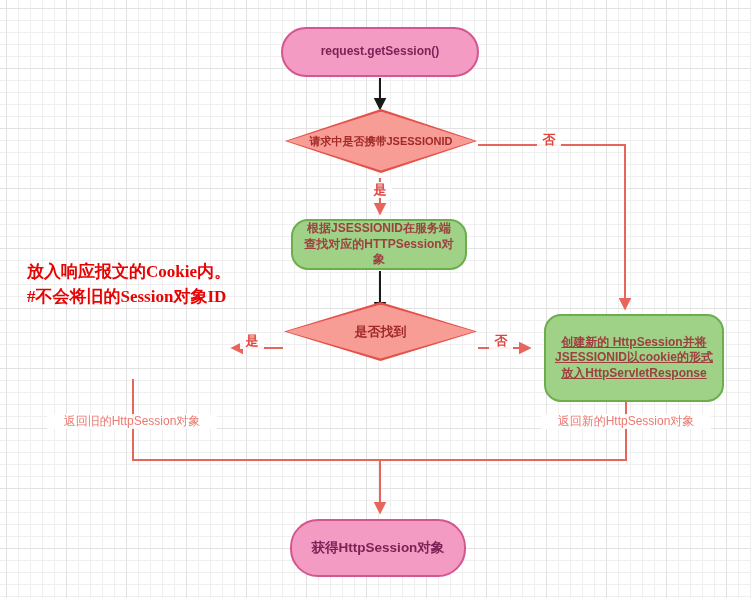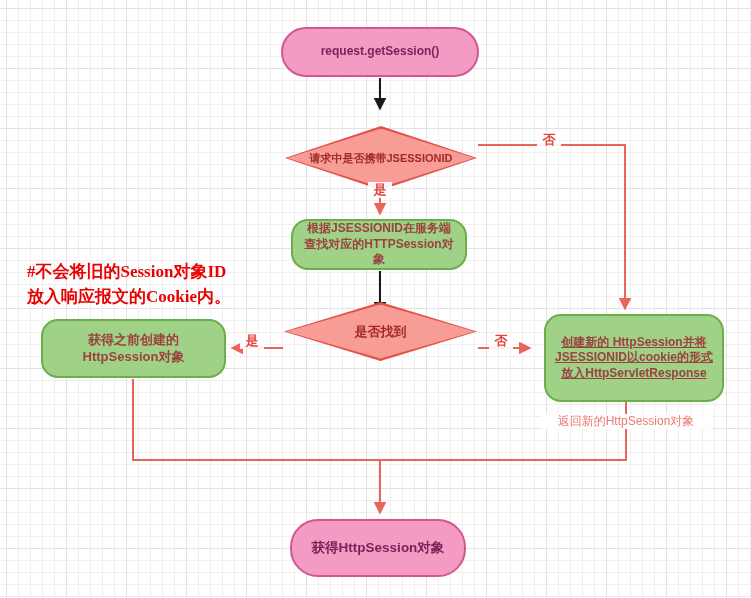"请求中是否携带JSESSIONID" .diamond.first { top: 126px -> 109px }
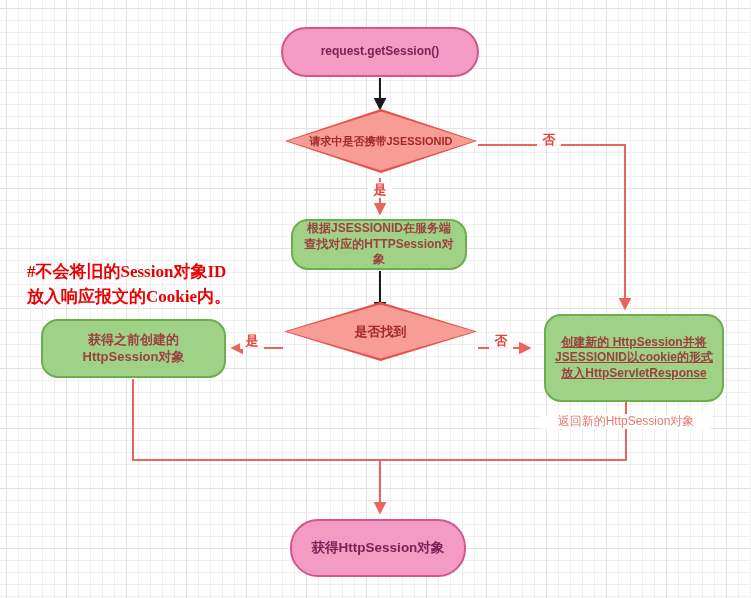"#不会将旧的Session对象ID" div { order: before "放入响应报文的Cookie内。" -> after "放入响应报文的Cookie内。" }
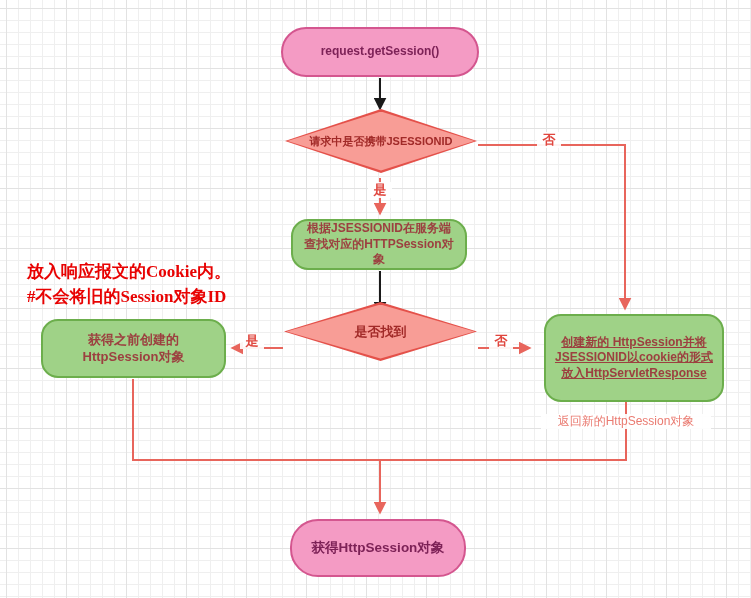"获得之前创建的HttpSession对象" div.node { html: <div>获得之前创建的HttpSession对象</div> -> none }
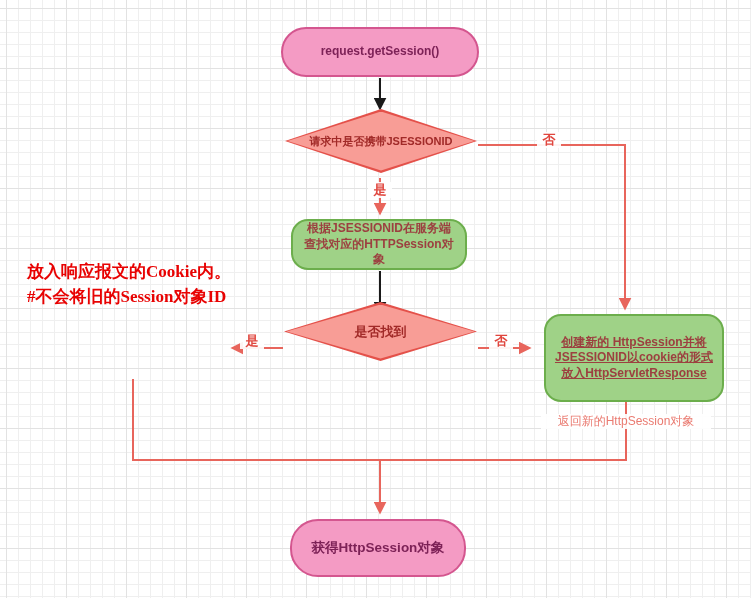"返回旧的HttpSession对象" div.return-label { html: none -> <div>返回旧的HttpSession对象</div> }
